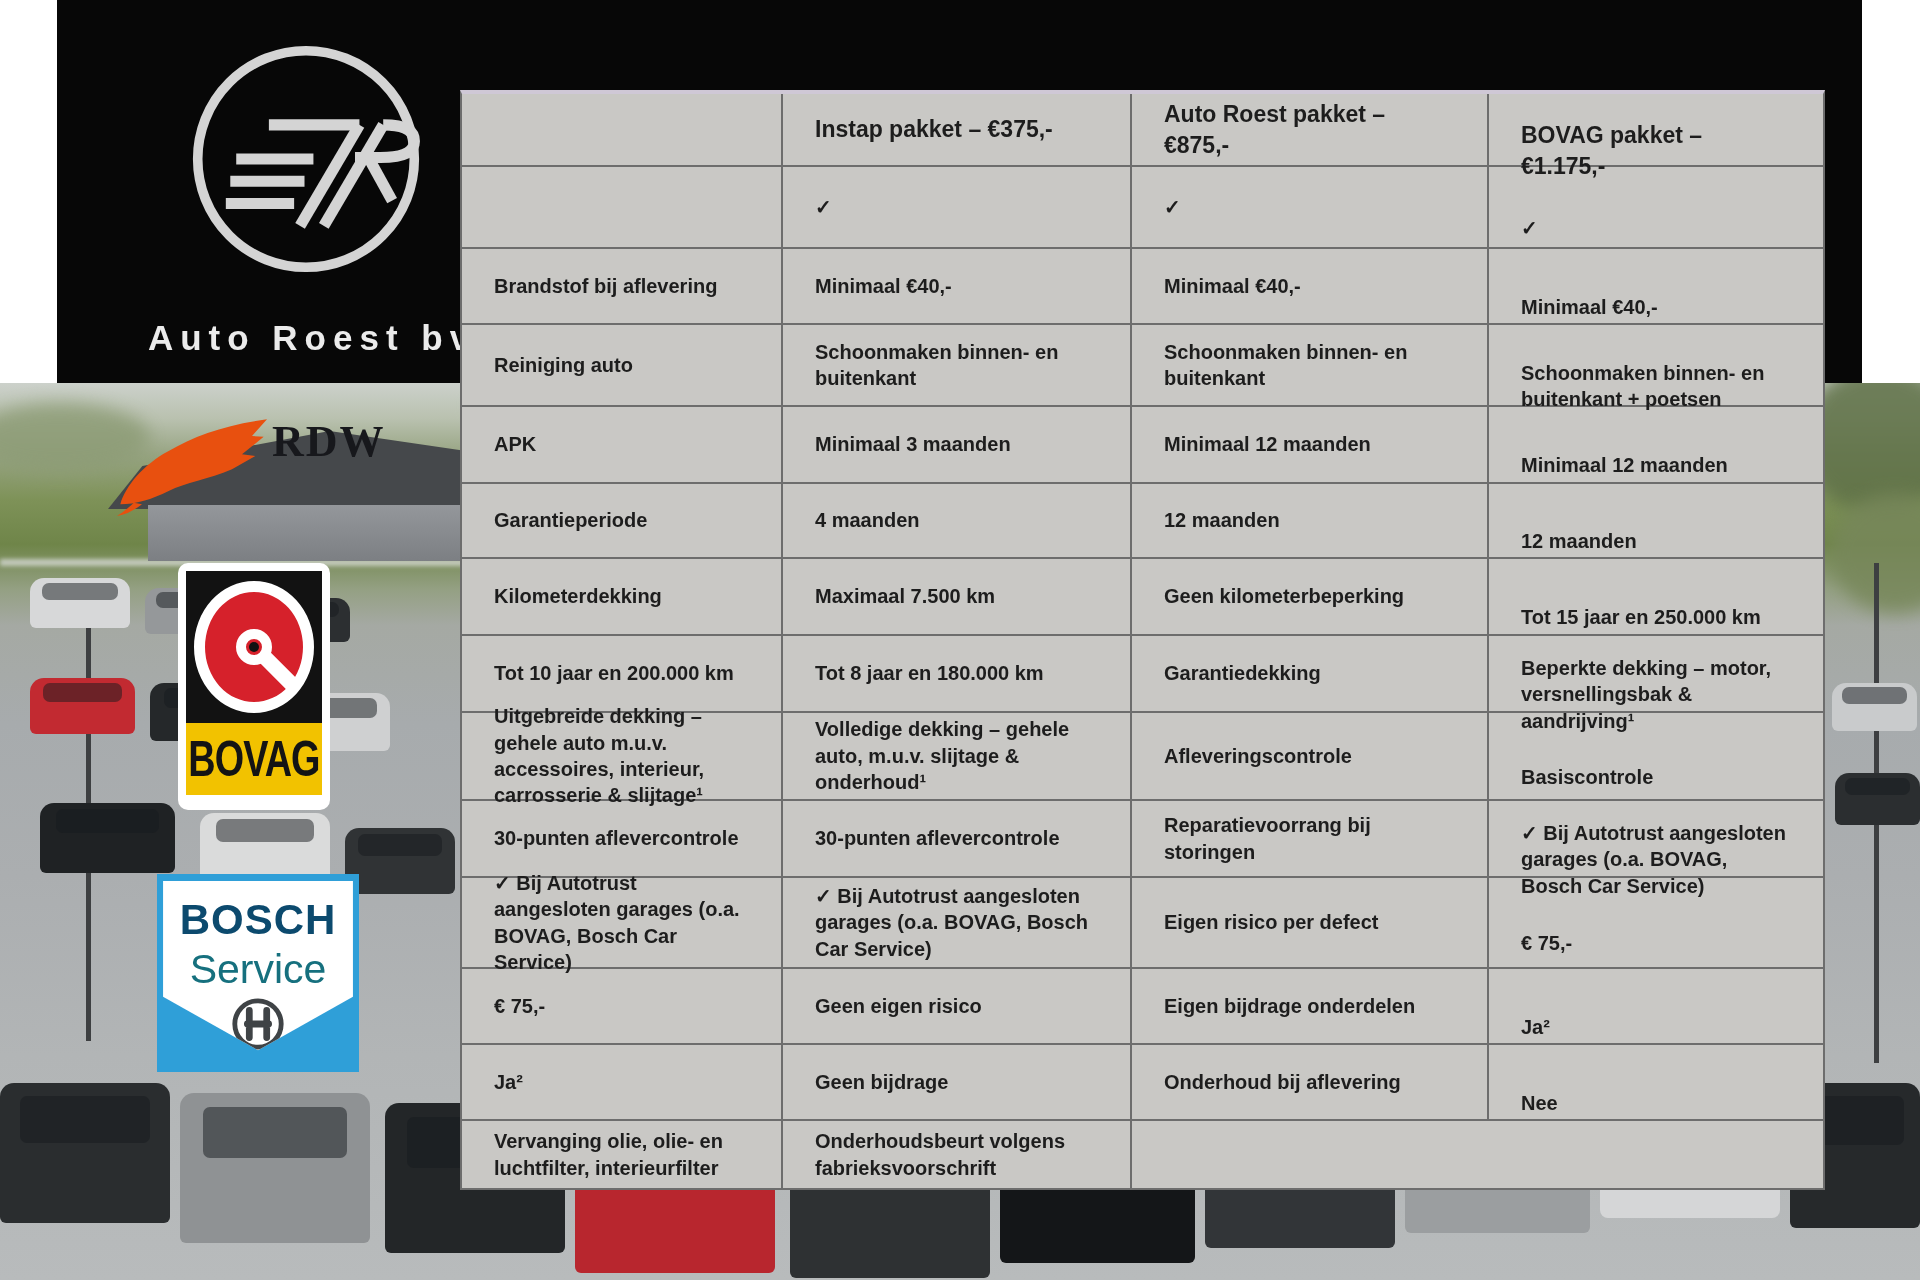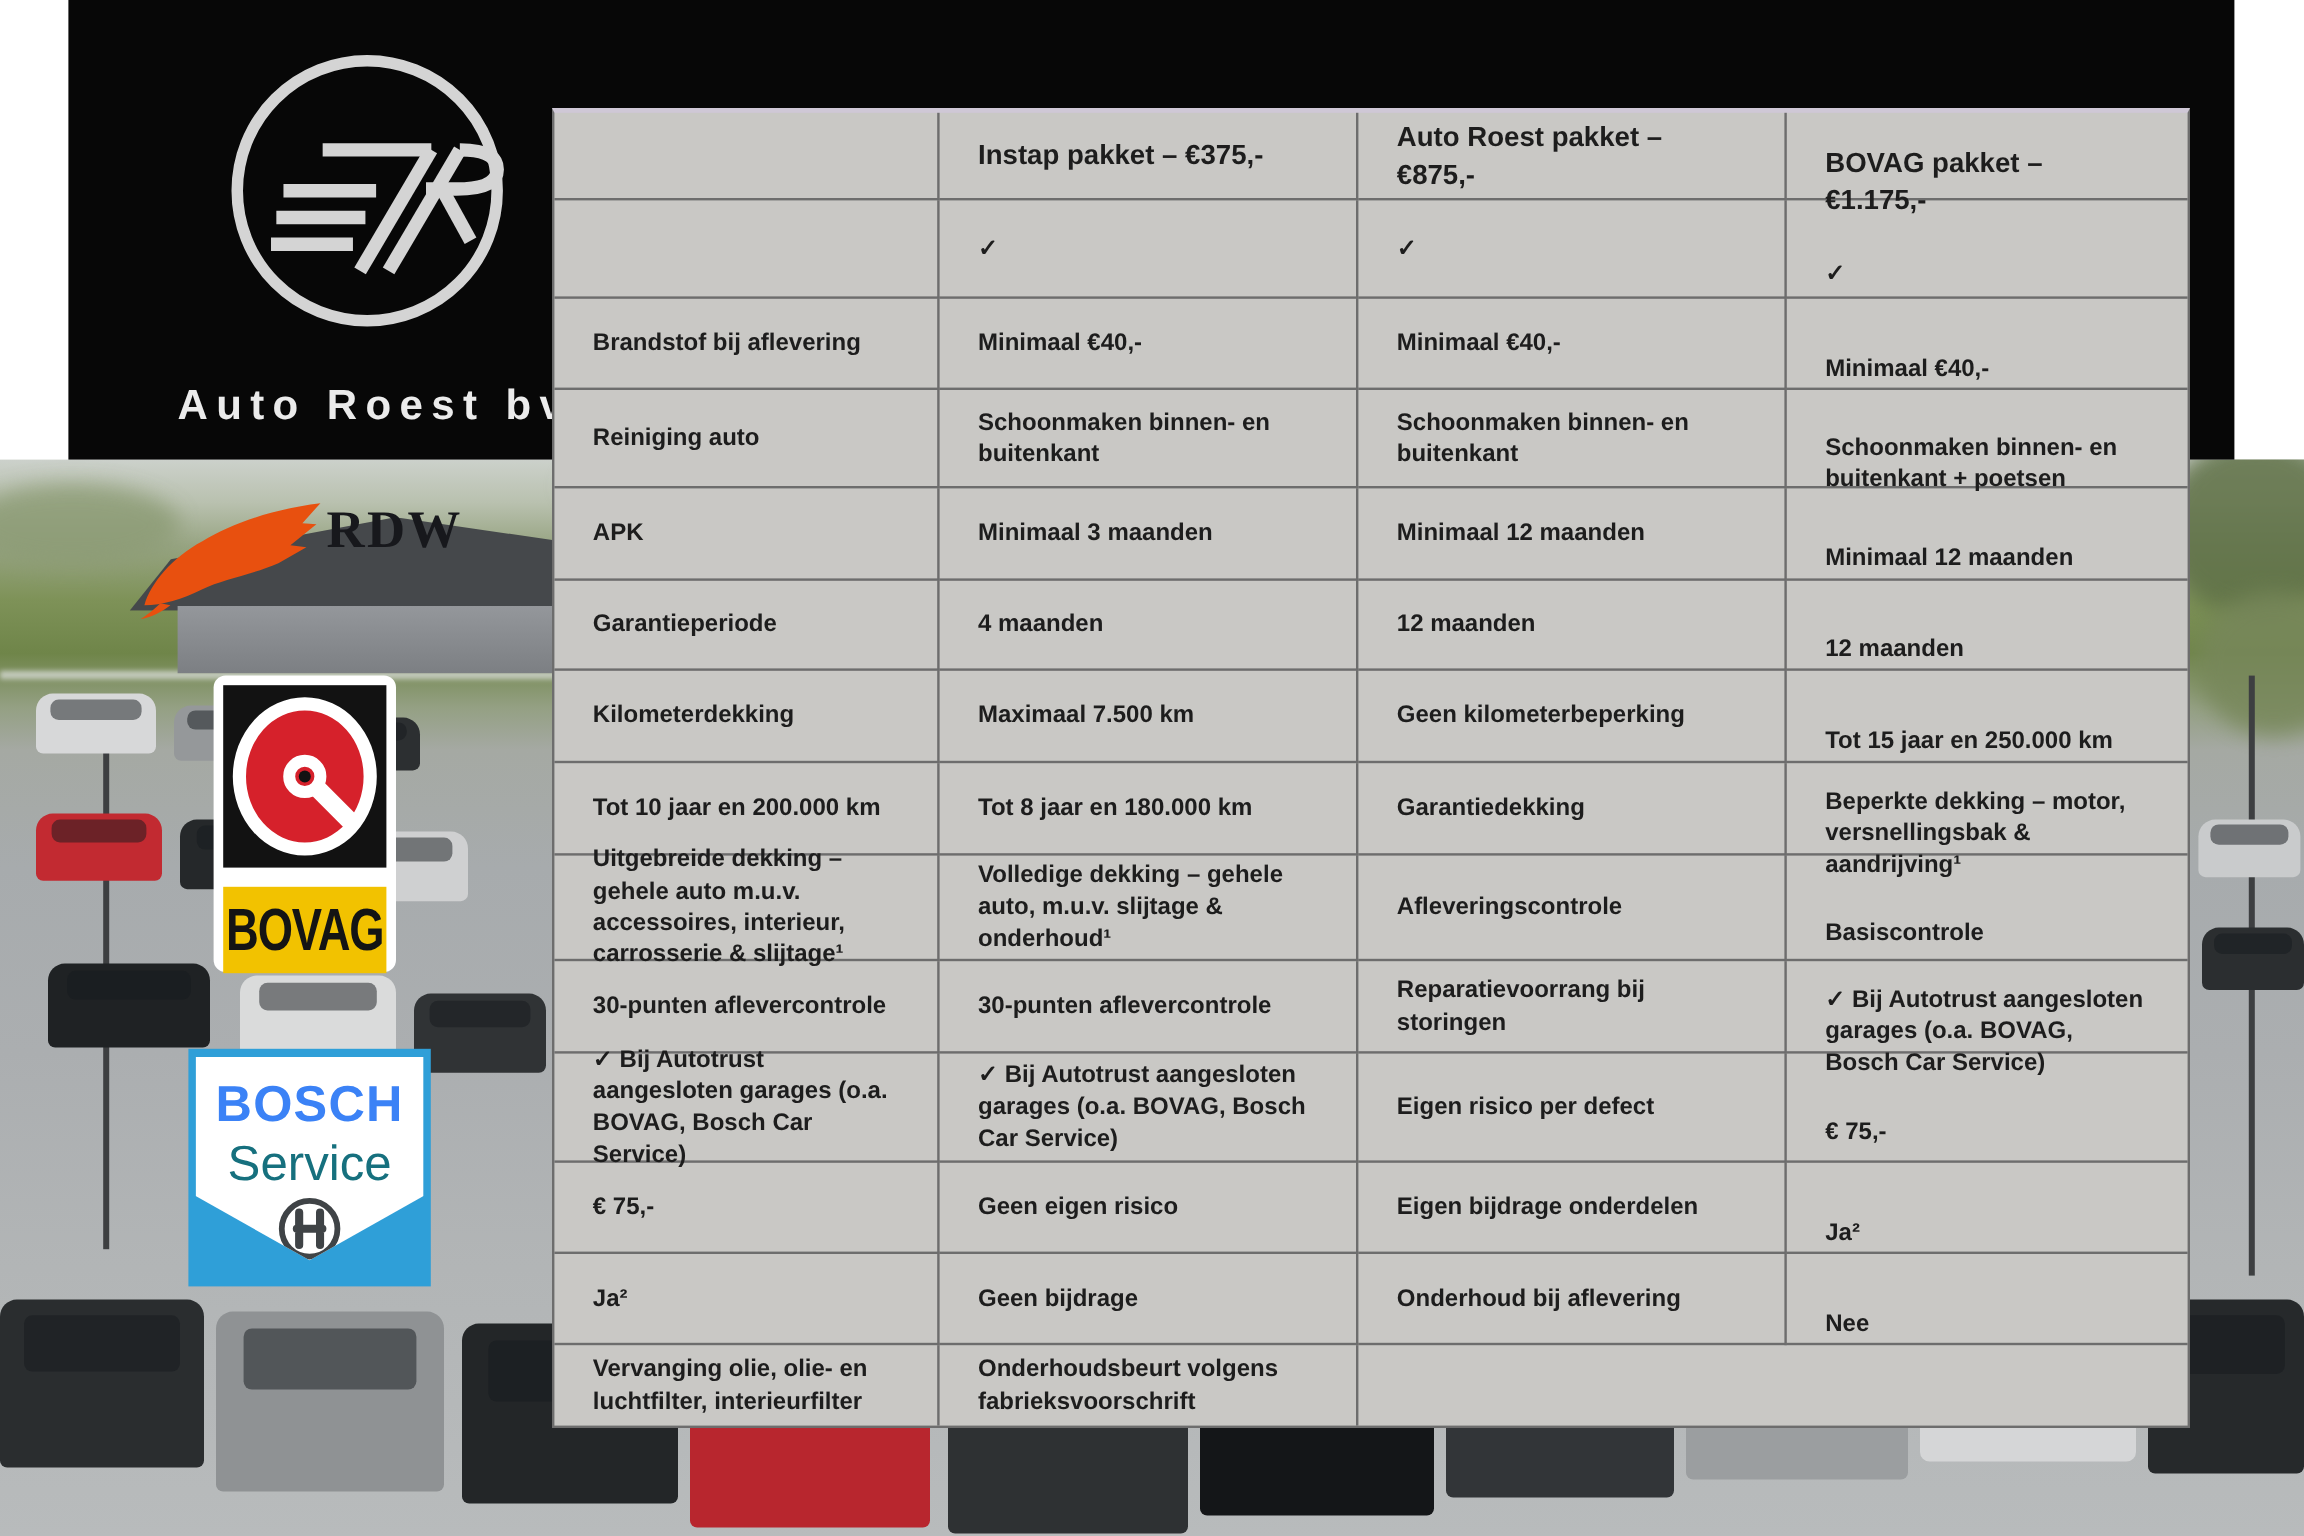"BOVAG" .bovag-band { top: 176px -> 160px }
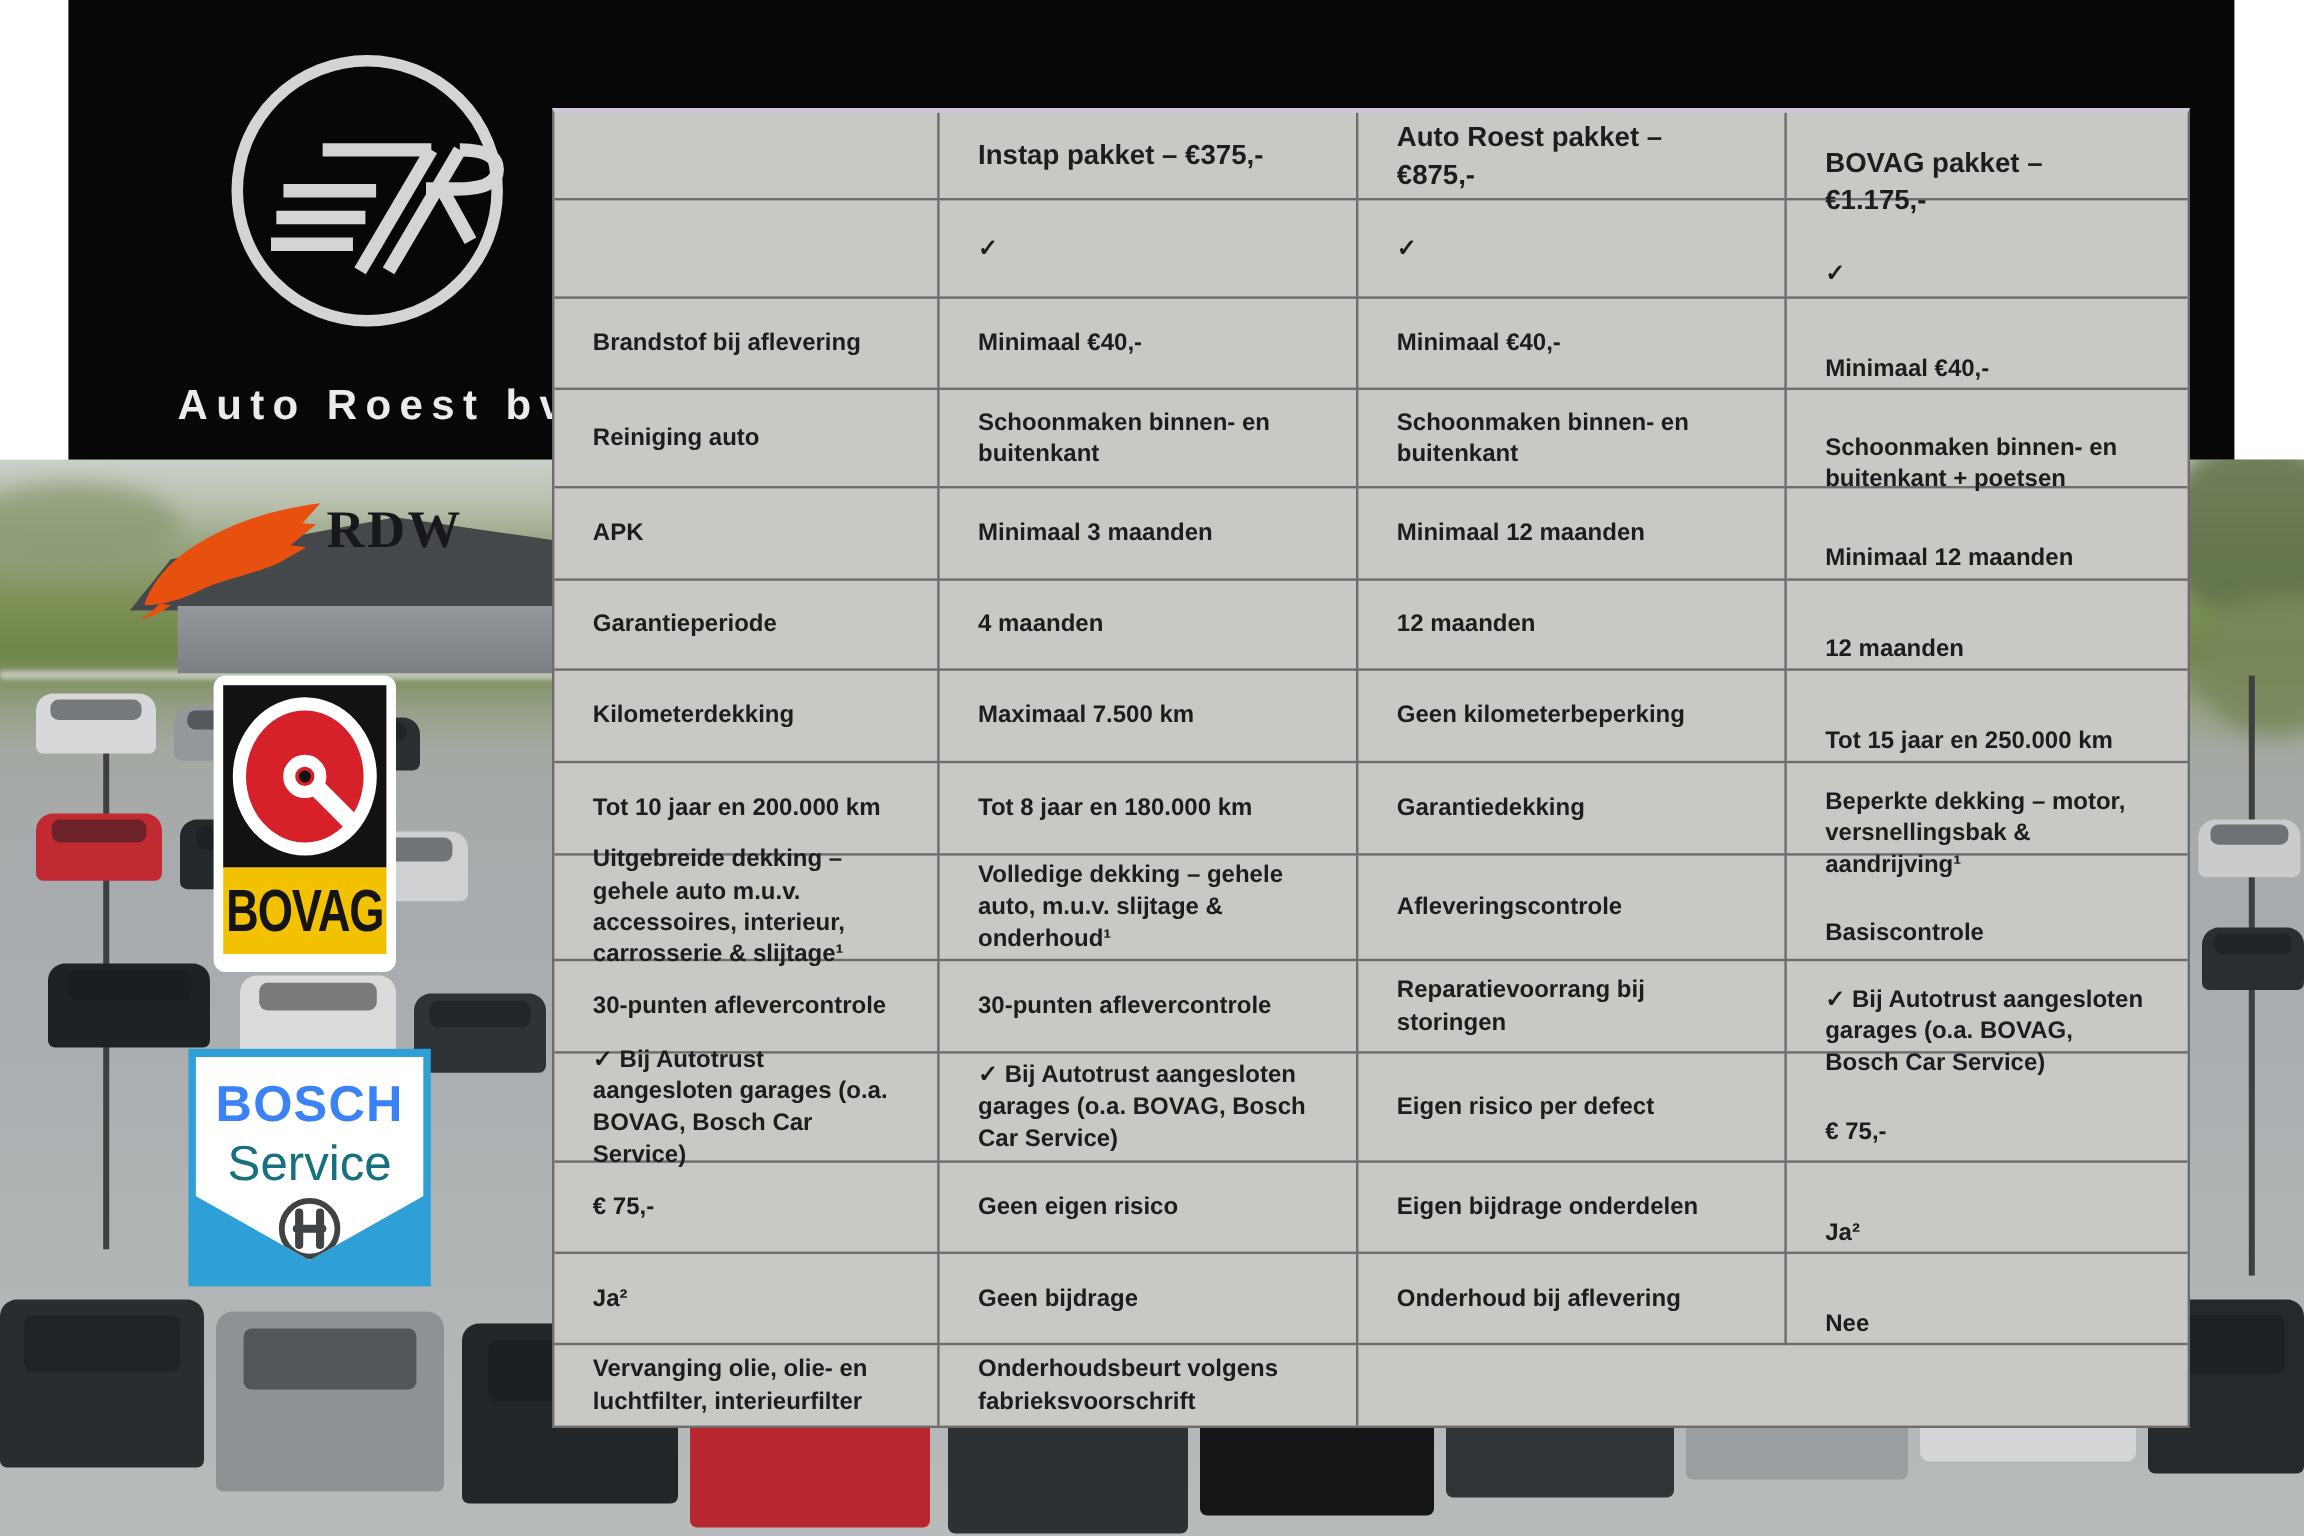"BOSCH" .bosch-word { color: #3b82f6 -> #0c4a6e }
